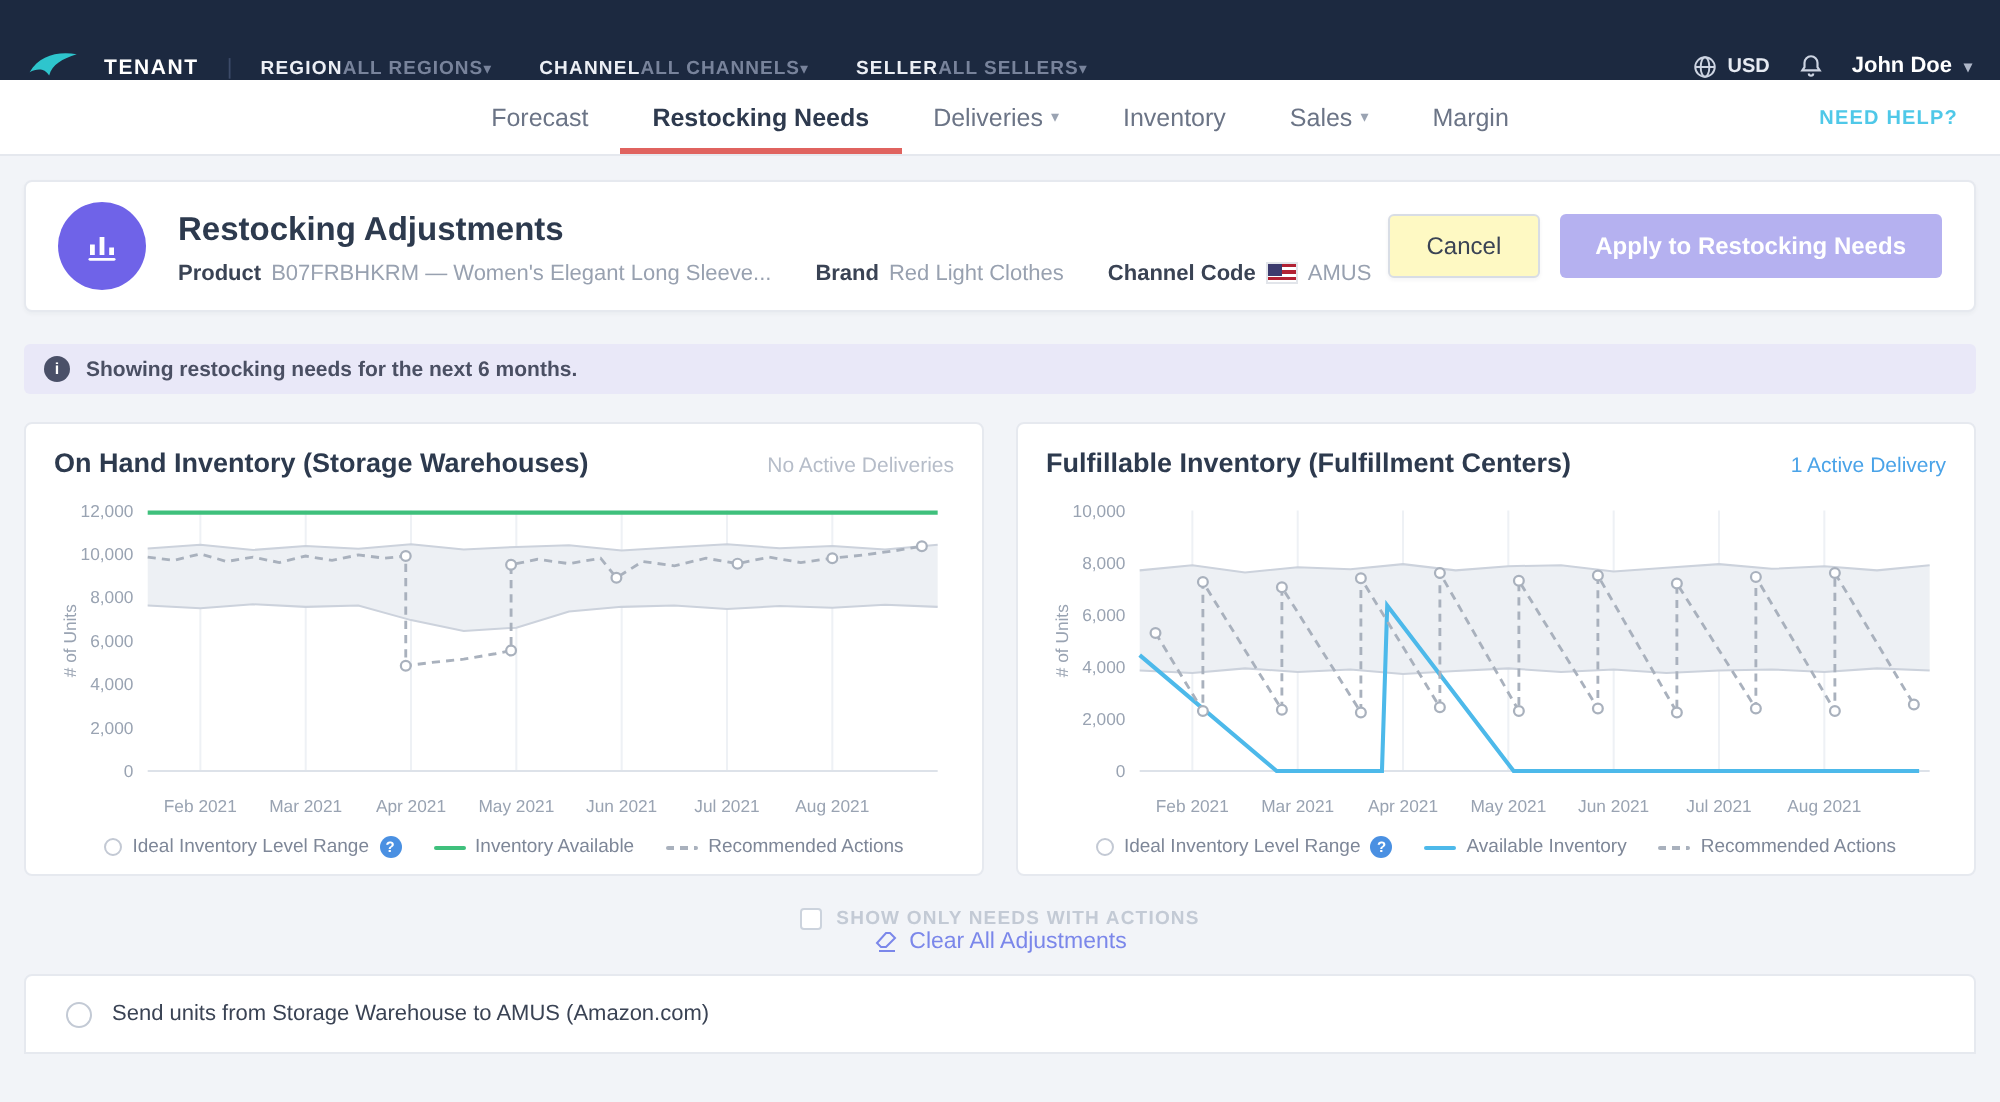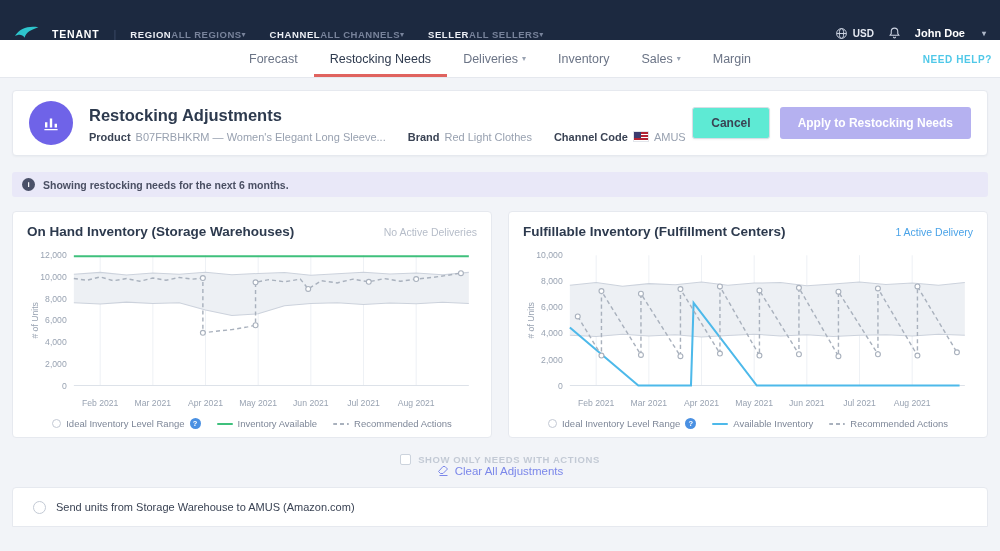"John Doe" .user { gap: 17px -> 6px }
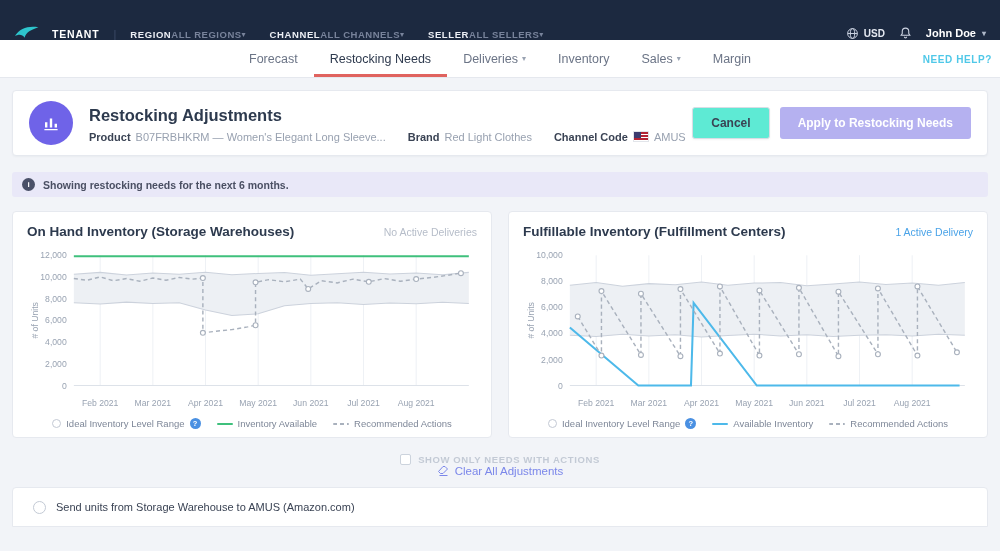"Restocking Needs" .tab.active { font-weight: 400 -> 700 }
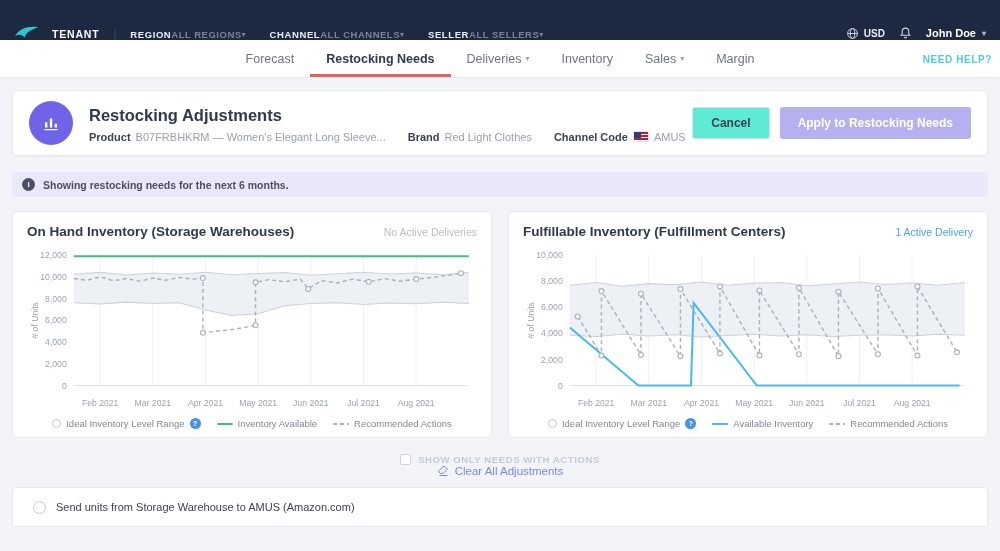"NEED HELP?" .need-help { right: 8px -> 21px }
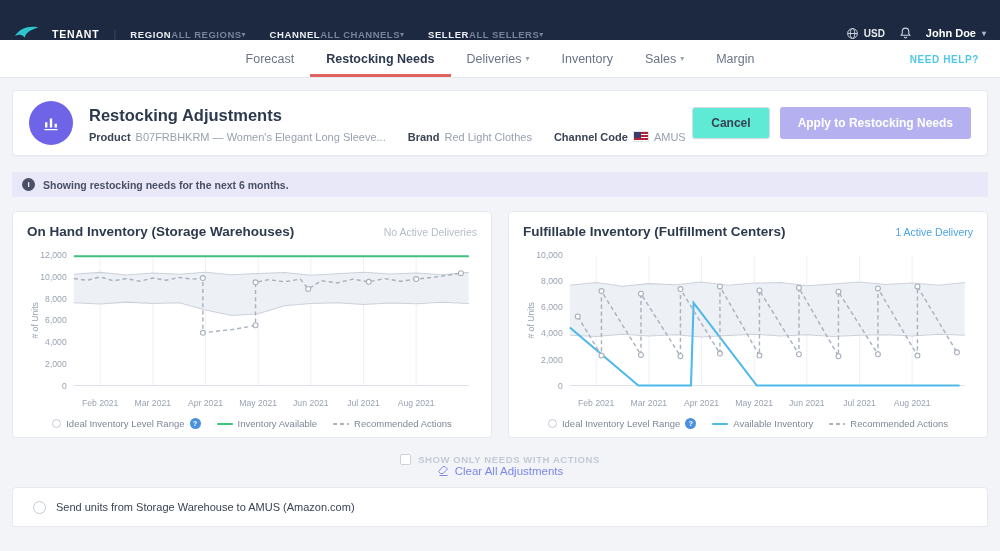"Cancel" .btn-cancel { background: #5eead4 -> #fef9c3; font-weight: 700 -> 400 }
